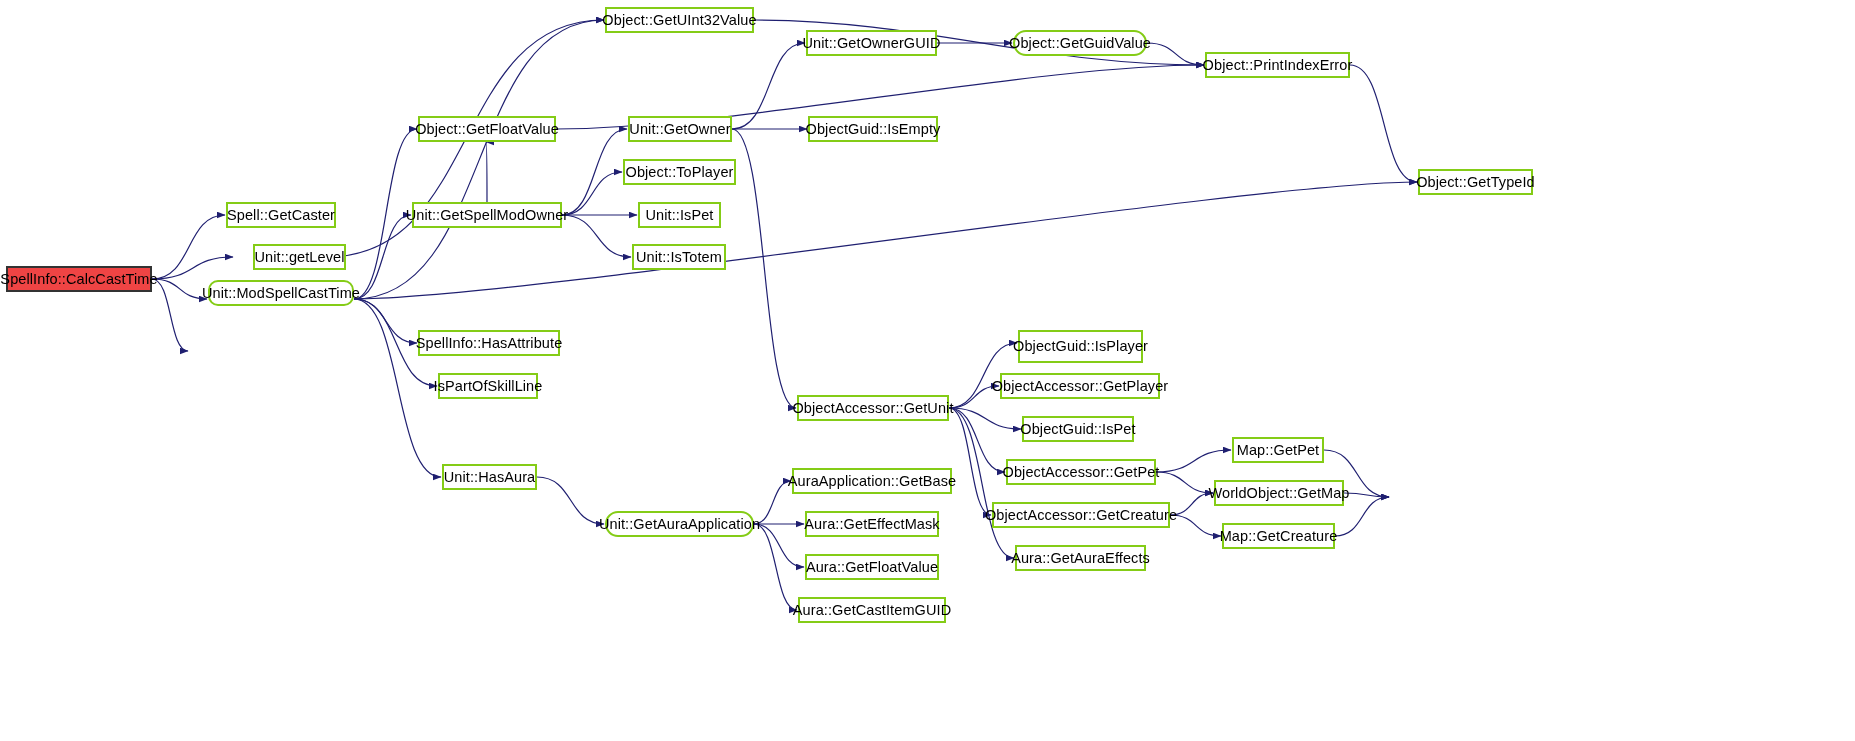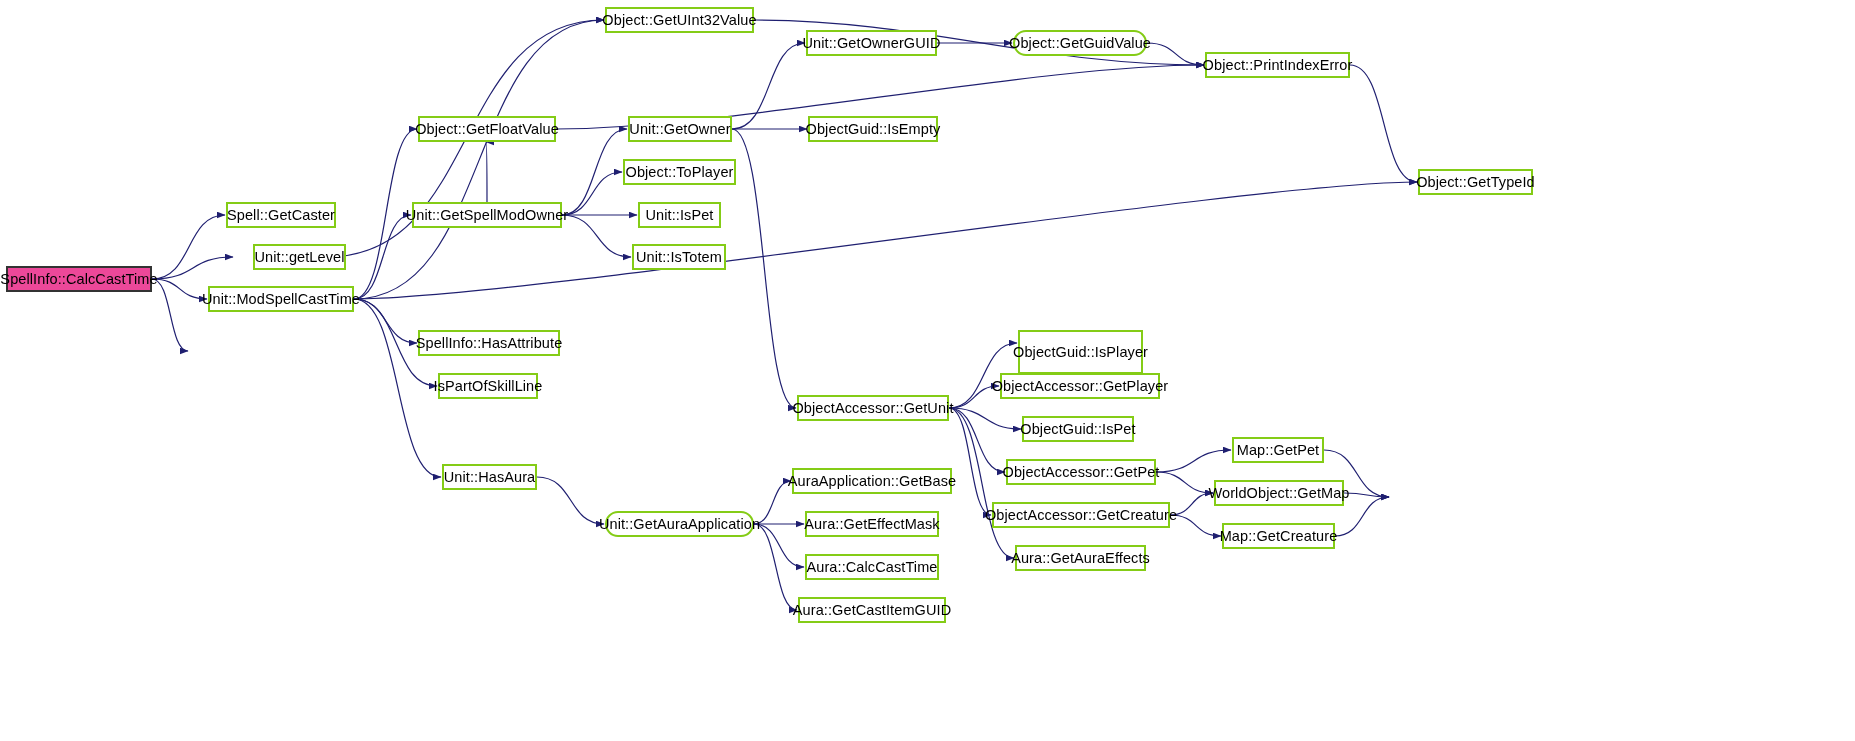"SpellInfo::CalcCastTime" .node.root { background: #ec4899 -> #ef4444 }
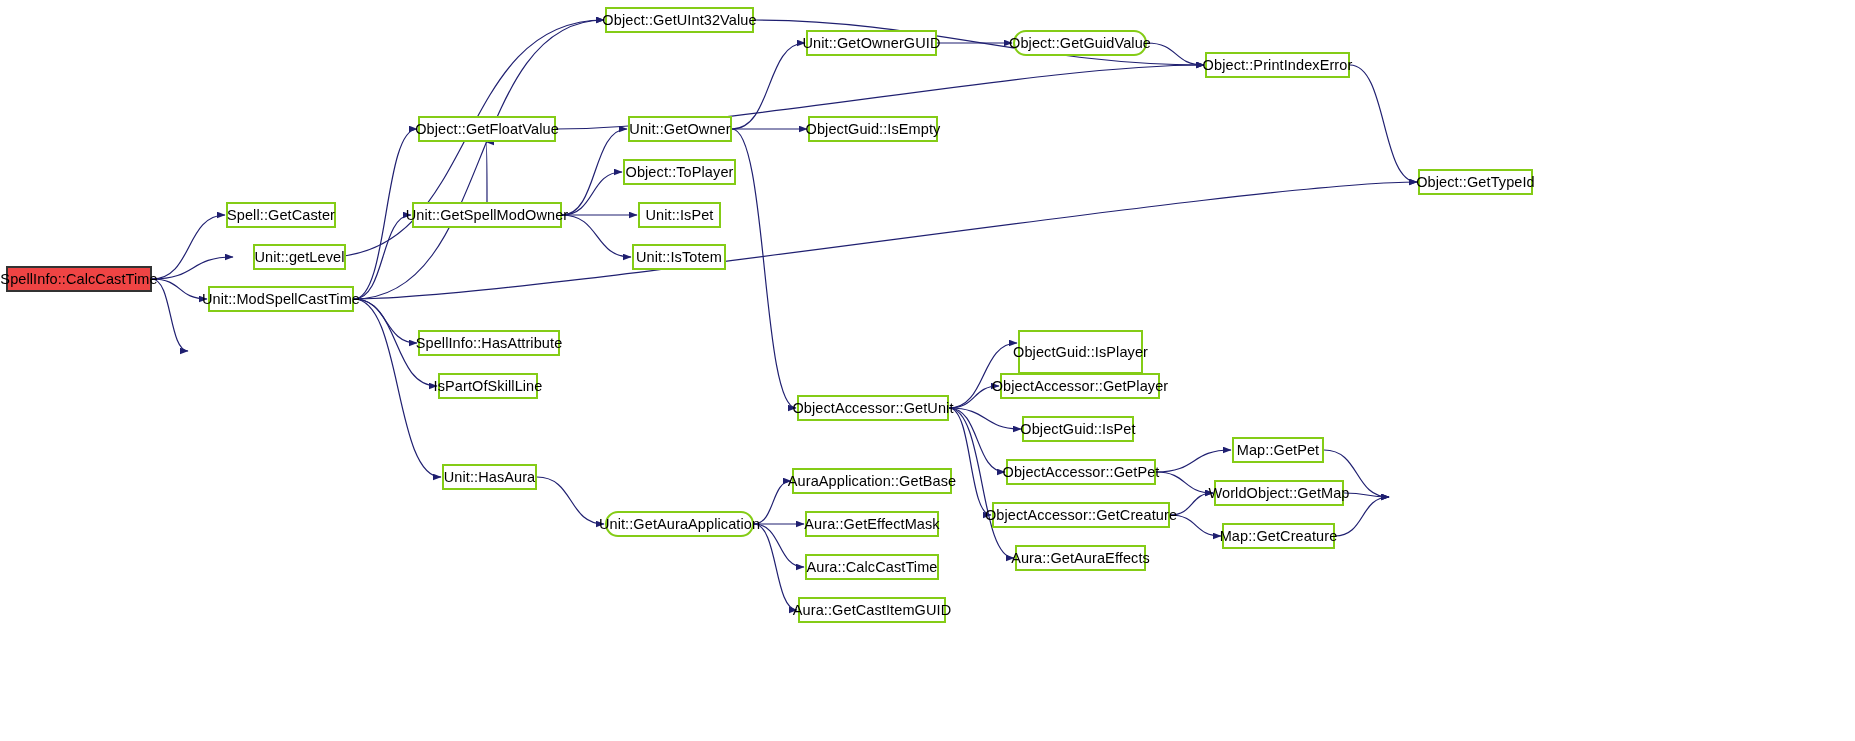"Unit::ModSpellCastTime" div.node { border-radius: none -> 10px; top: 286px -> 280px }
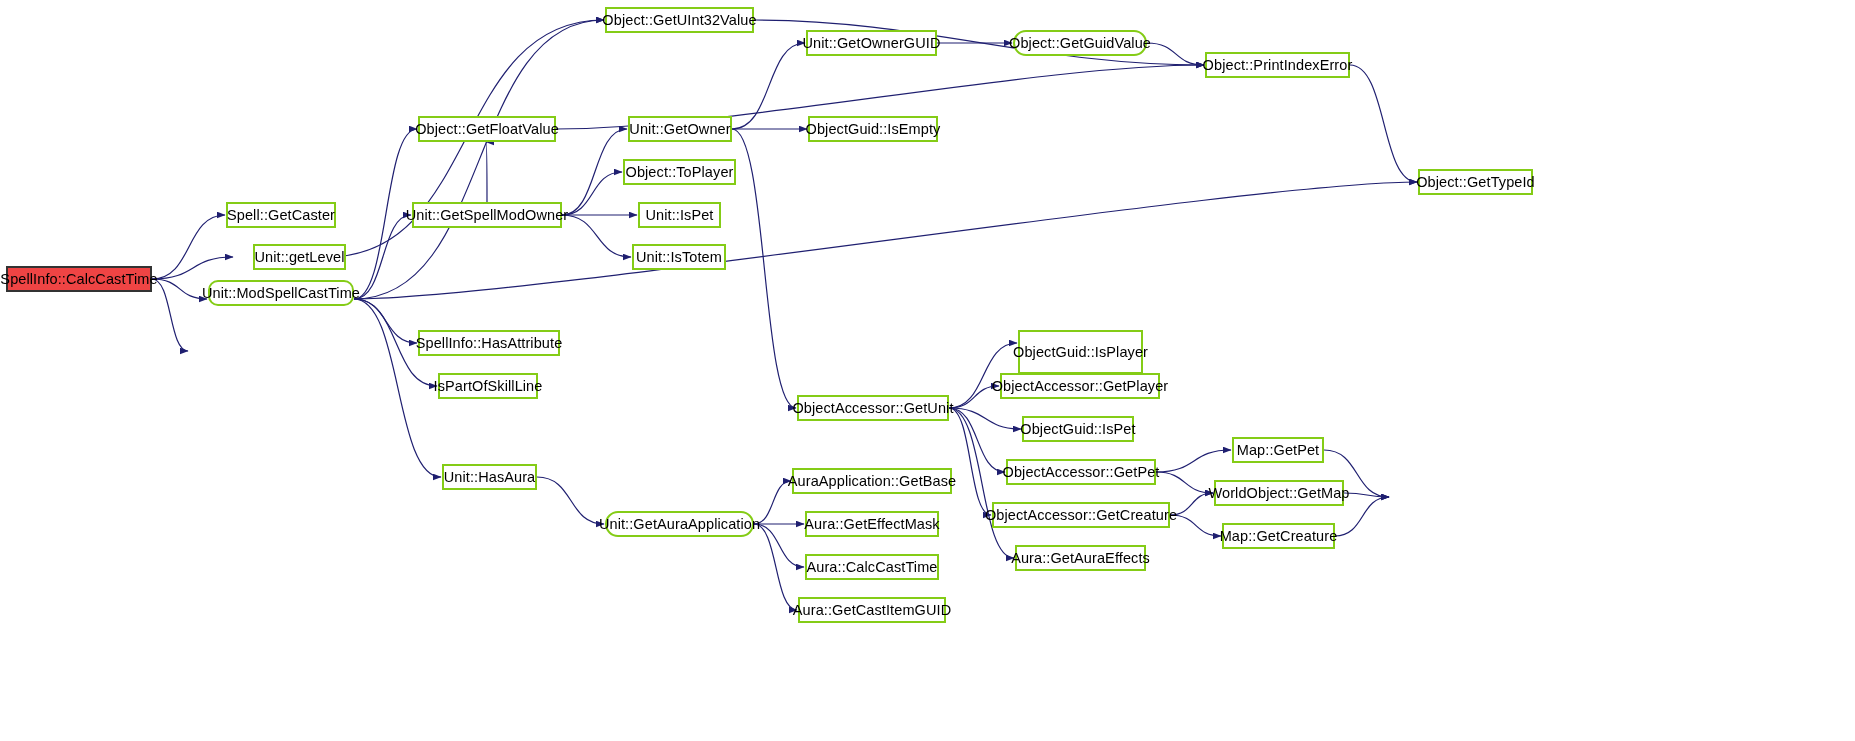"ObjectGuid::IsPlayer" div.node { height: 44px -> 33px }
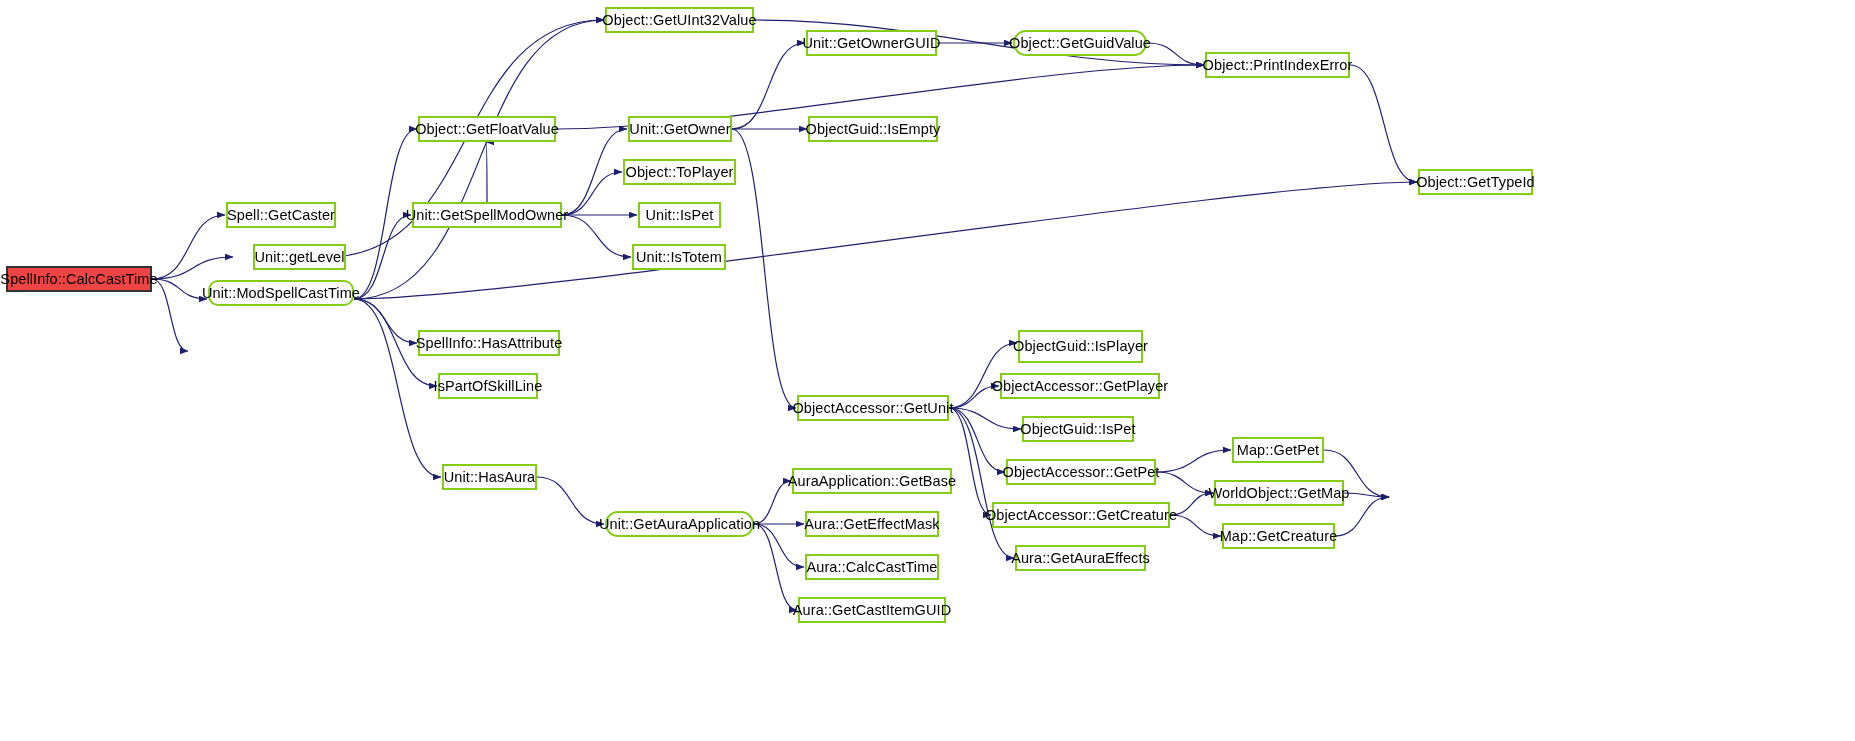"Aura::CalcCastTime" div.node { text: Aura::CalcCastTime -> Aura::GetFloatValue }
